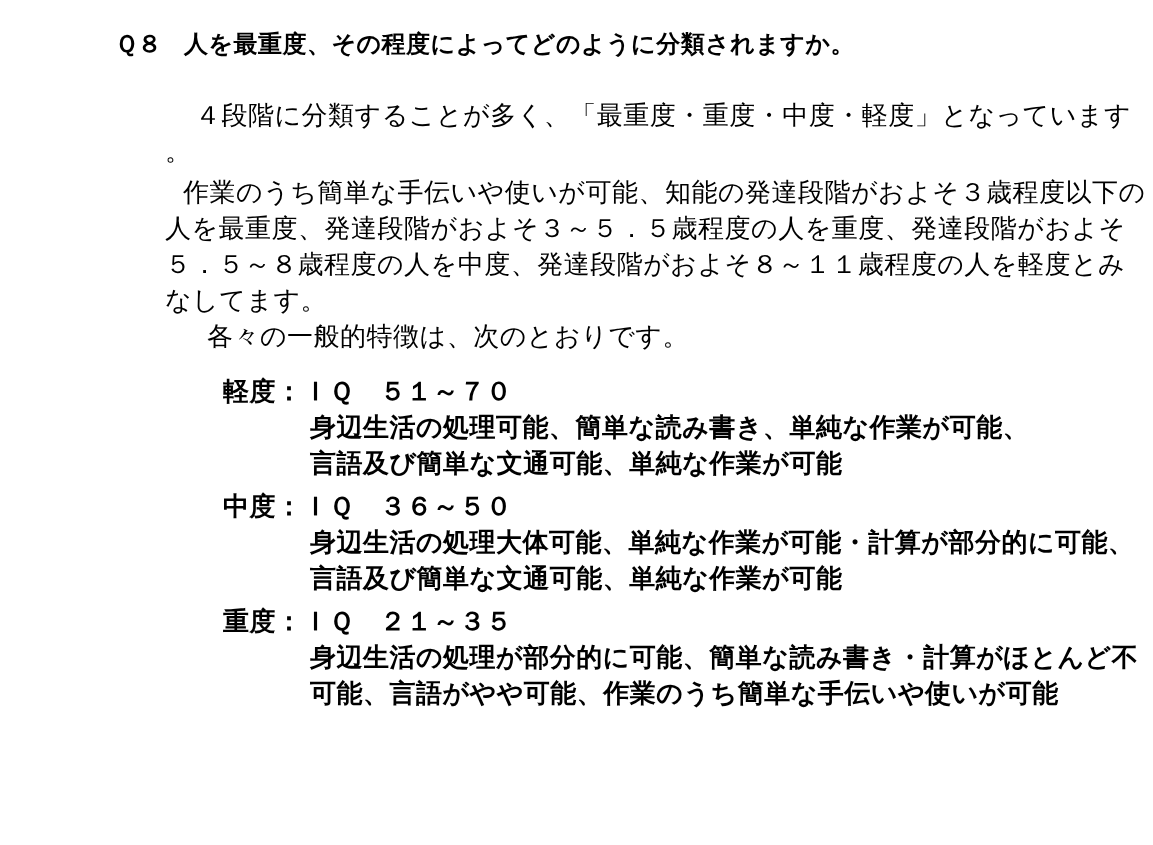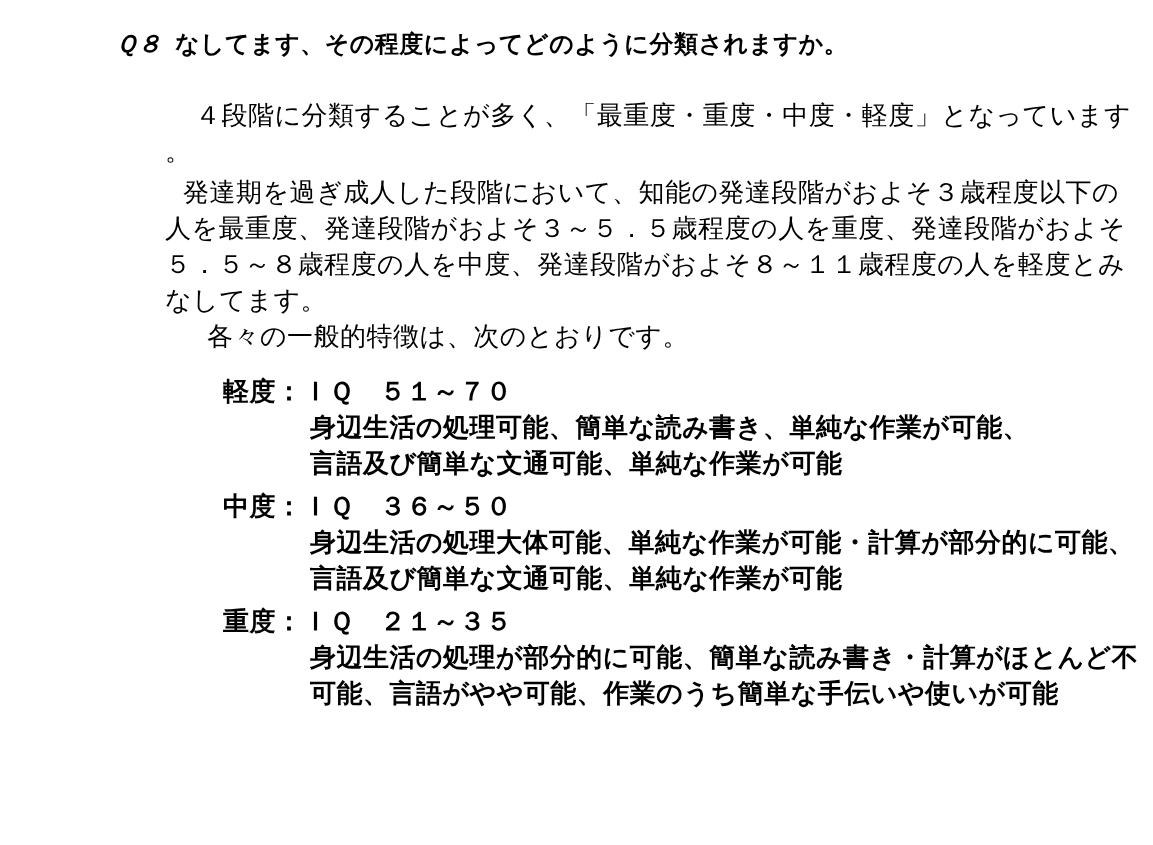"Ｑ８" .q-num { font-style: italic -> none; margin-right: 13px -> 22px }
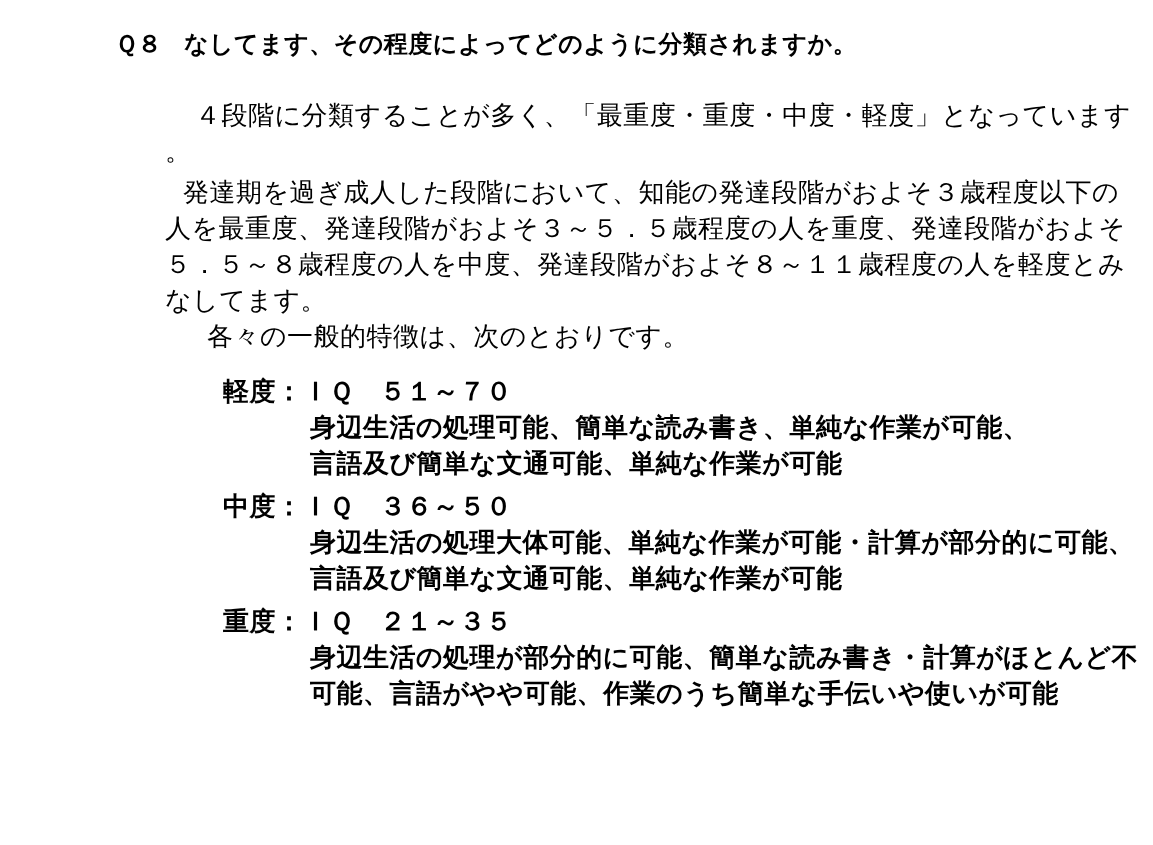"なしてます、その程度によってどのように分類されますか。" span { text: なしてます -> 人を最重度 }
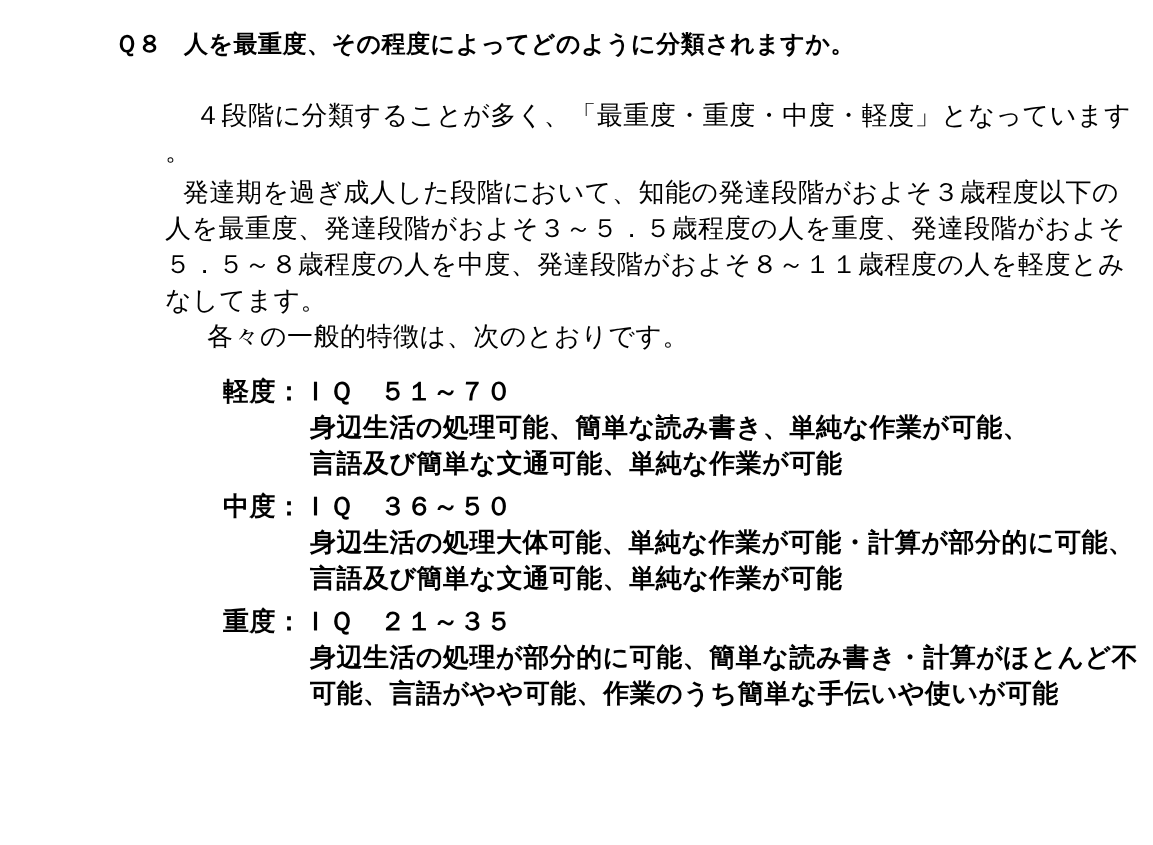"発達期を過ぎ成人した段階において、知能の発達段階がおよそ３歳程度以下の" div.line { text: 発達期を過ぎ成人した段階において -> 作業のうち簡単な手伝いや使いが可能 }
